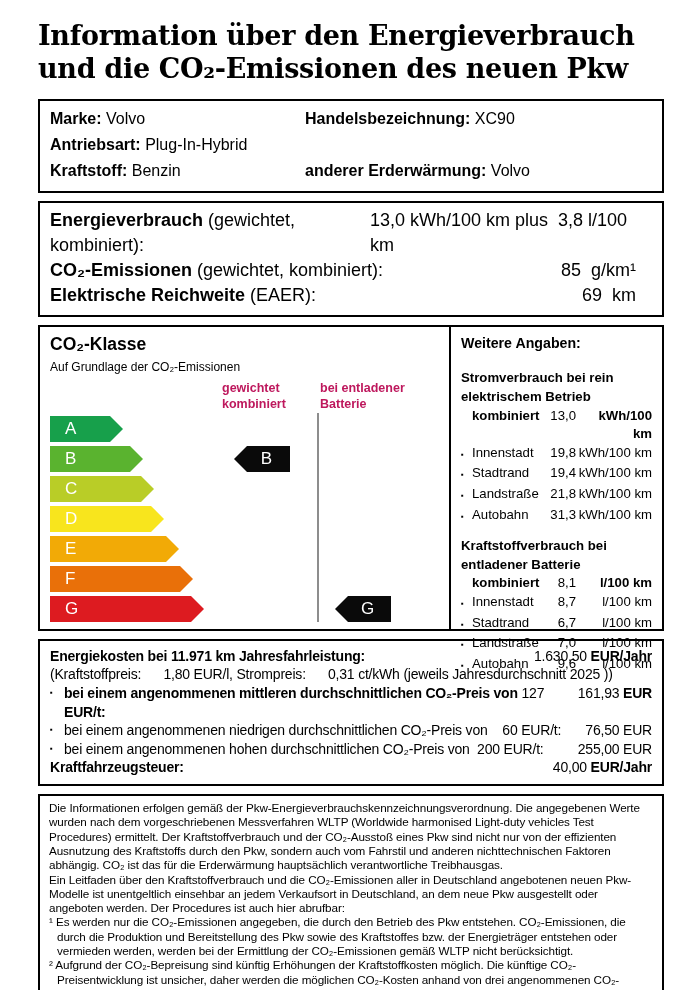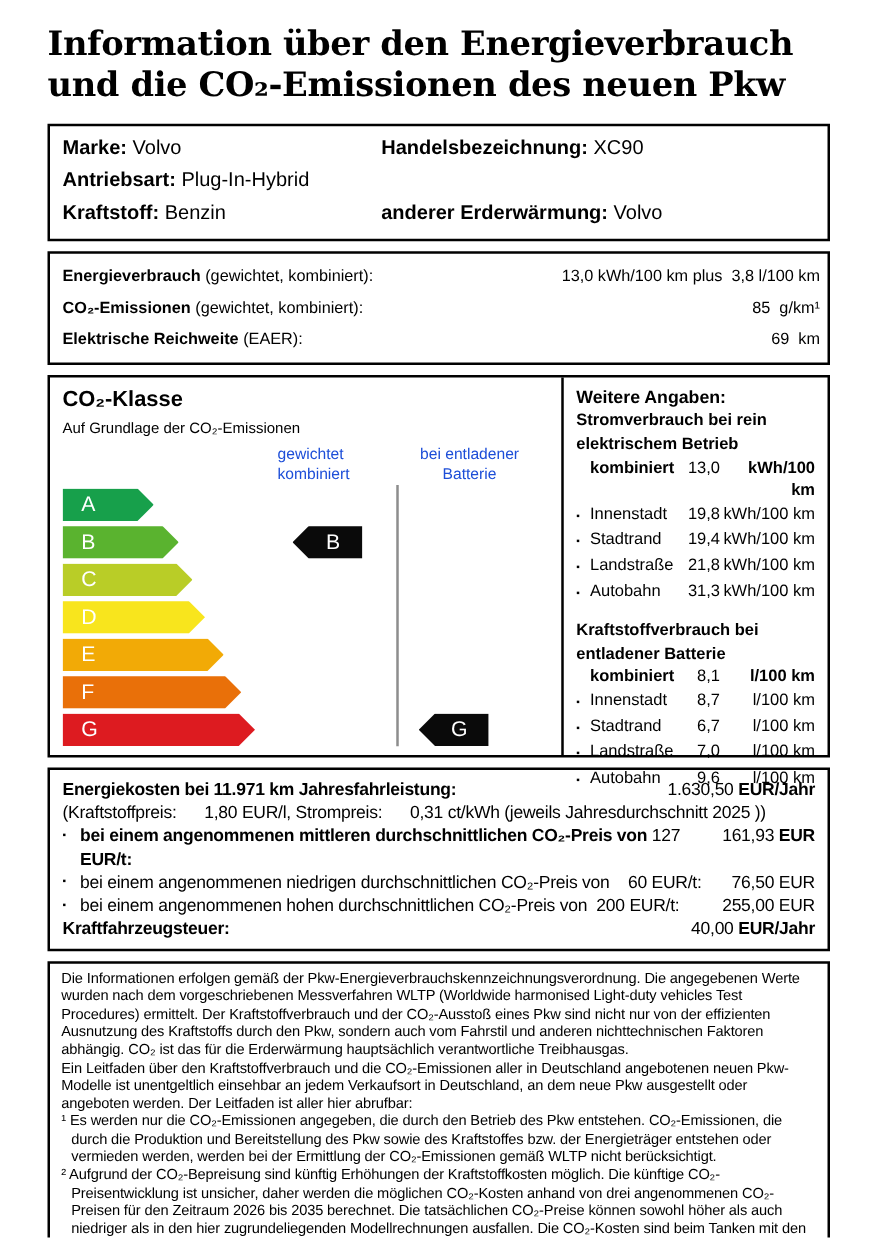"Energieverbrauch (gewichtet," .consumption { font-size: 13px -> 18px; padding: 5px 6px 7px 10px -> 5px 26px 7px 10px }
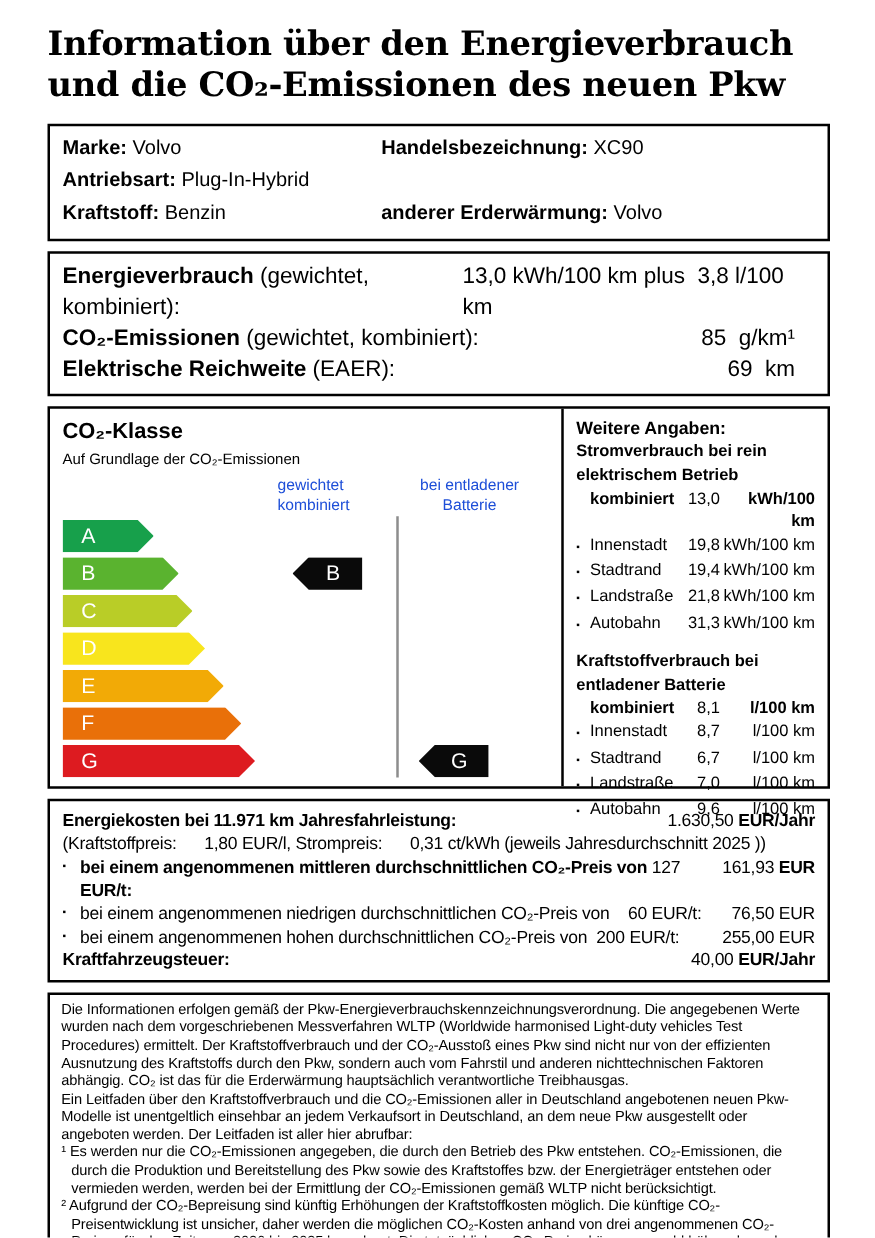"Weitere Angaben:" .details .heading { margin-bottom: none -> 17px }
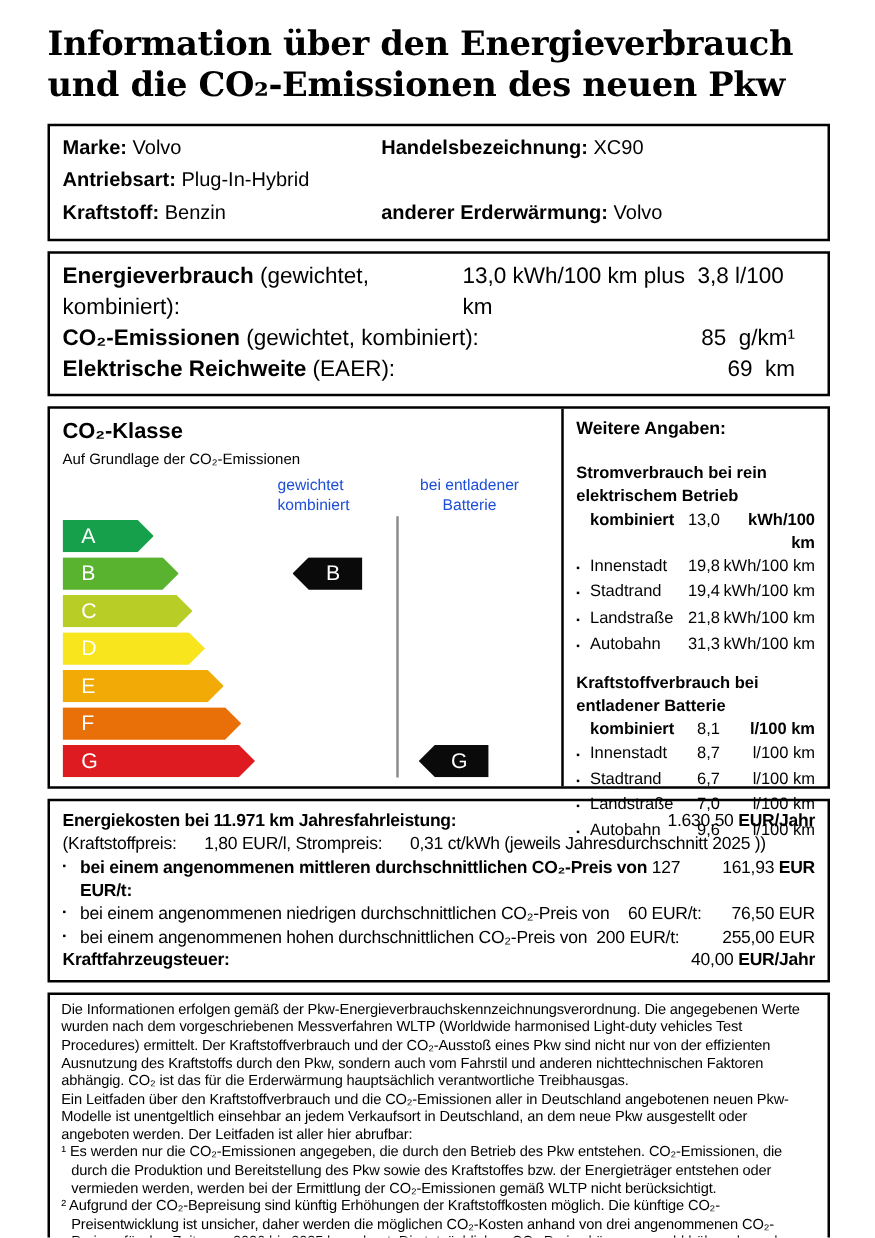"gewichtet" .col-headers { color: #1d4ed8 -> #be185d; font-weight: none -> bold }
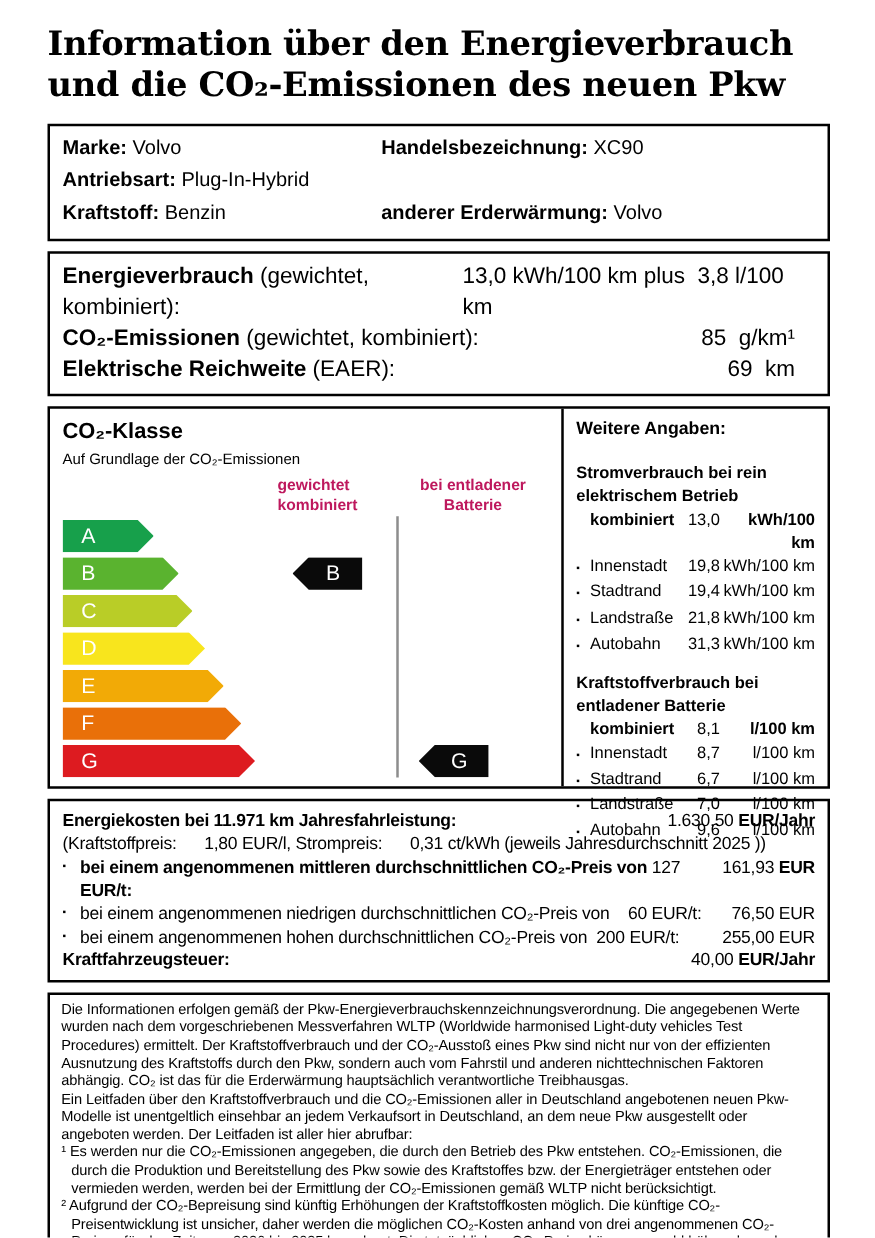"bei entladener" .col-h2 { left: 286px -> 270px; text-align: center -> none }
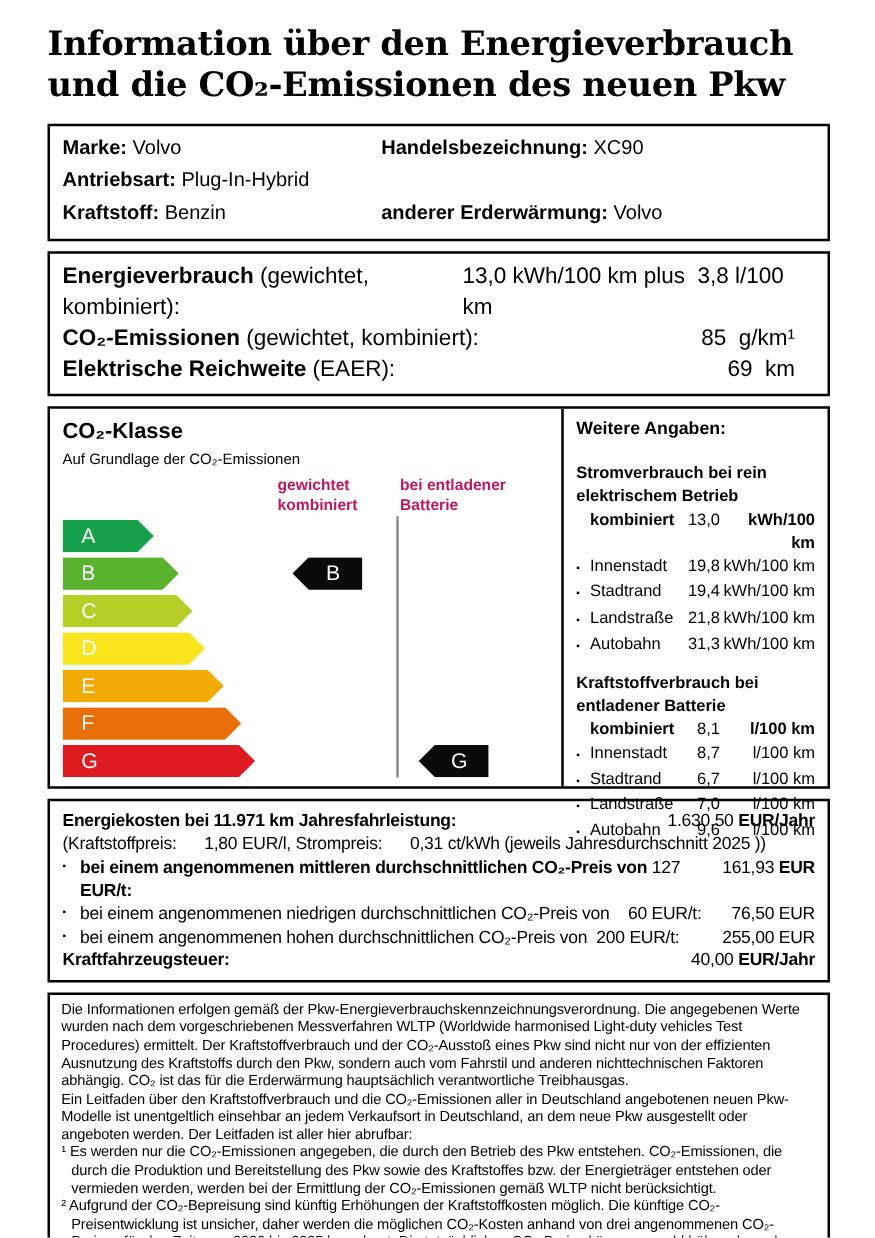"Ein Leitfaden über den" p { text: Leitfaden ist aller -> Procedures ist auch }
